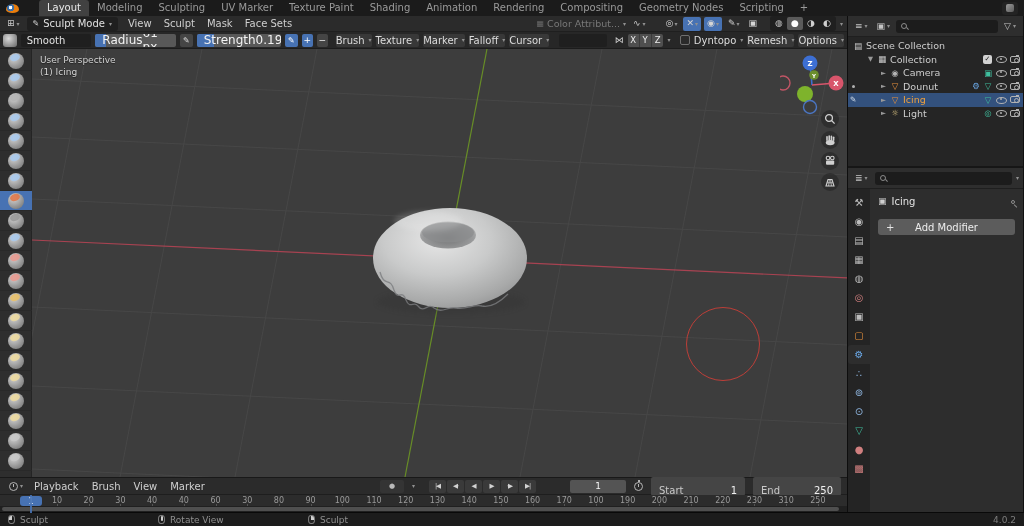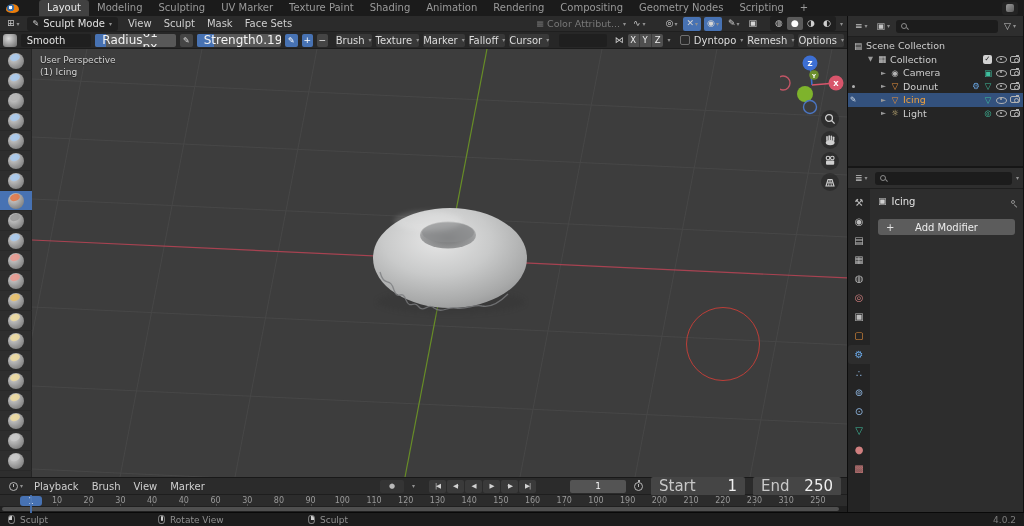"Start" .sefield { align-items: center -> flex-end; font-size: 15px -> 10px }
